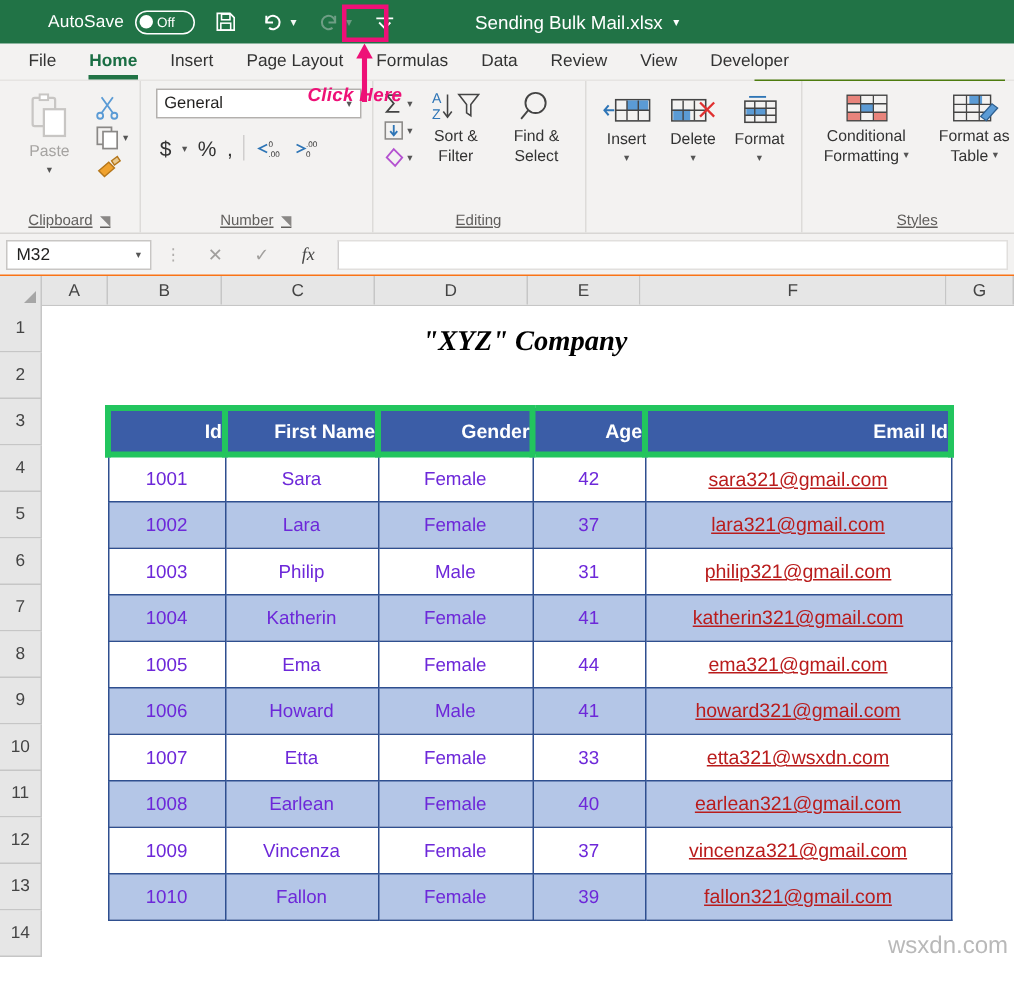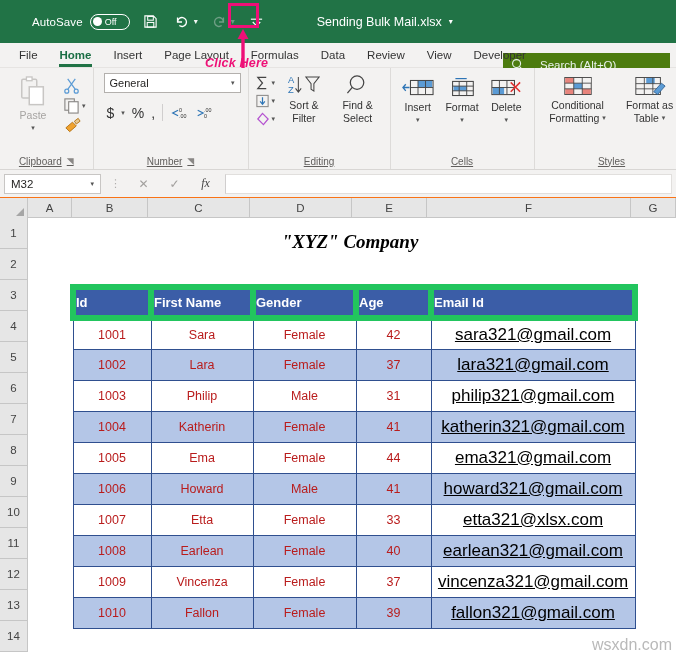"AutoSave" .titlebar { height: 43px -> 29px }
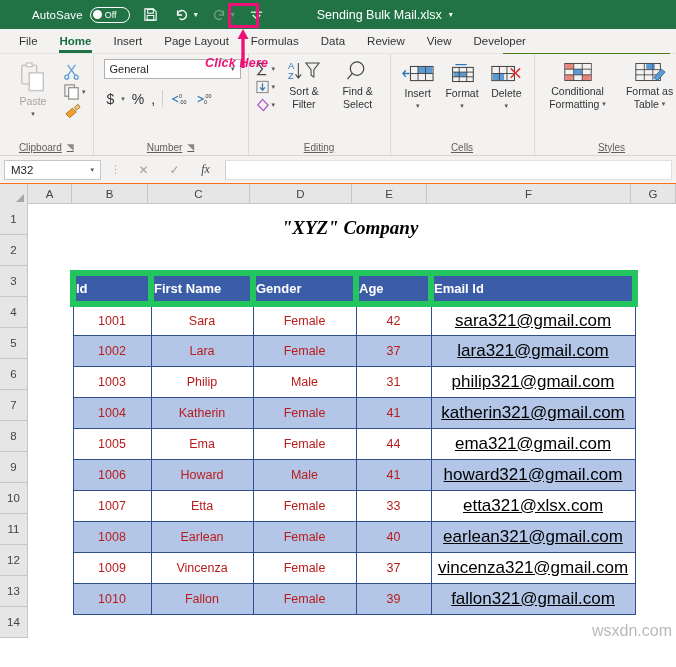"Format" div.bigbtn { order: before "Delete" -> after "Delete" }
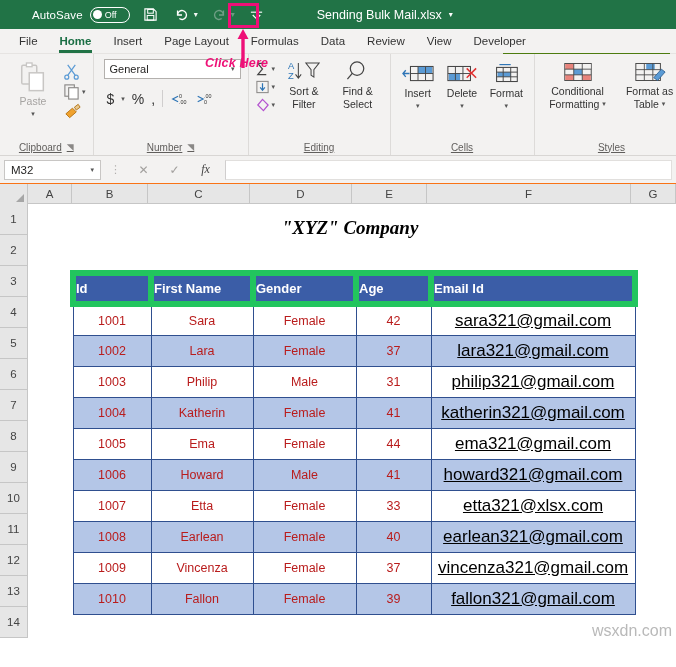"Cells" div.rg-label { html: <div> <span>Cells</span> </div> -> none }
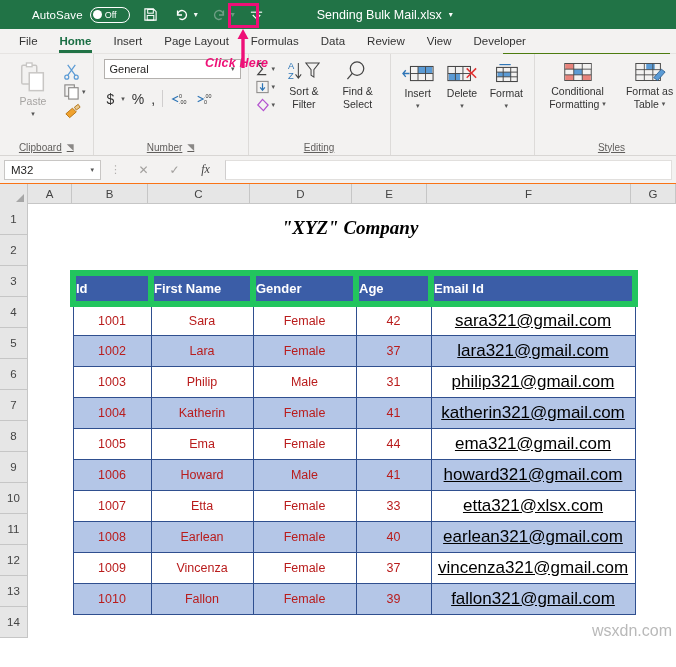"Id" table.xtable th { border: 6px solid #22c55e -> 4px solid #22c55e; text-align: left -> right }
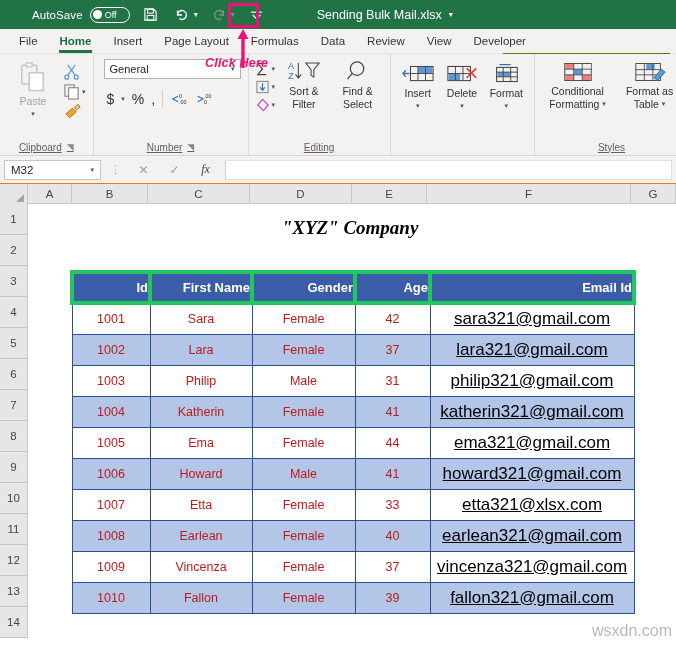"1001" table.xtable td { color: #b91c1c -> #6d28d9 }
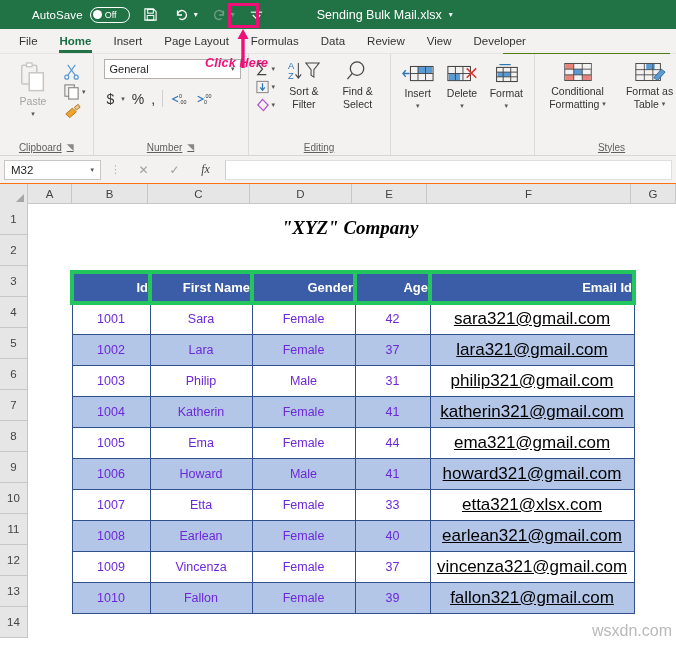"sara321@gmail.com" table.xtable td.email { color: #000000 -> #b91c1c; font-size: 17px -> 13px }
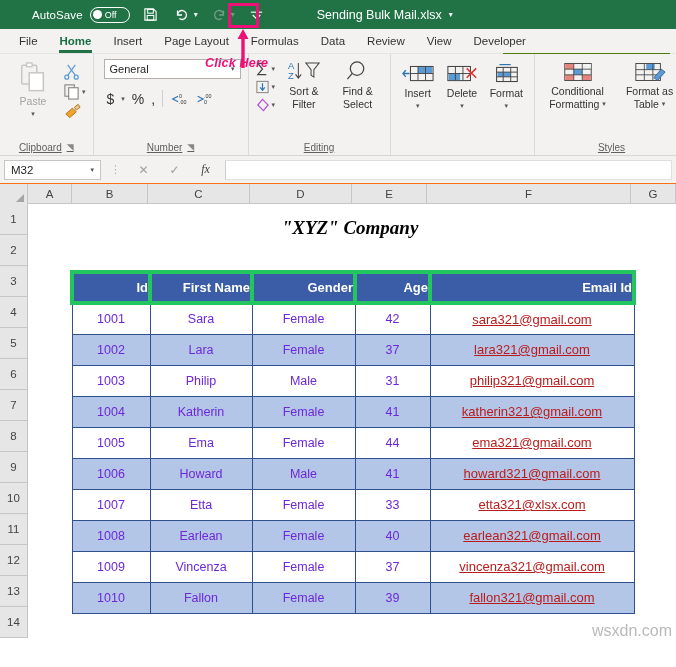"etta321@xlsx.com" td.email { text: etta321@xlsx.com -> etta321@wsxdn.com }
